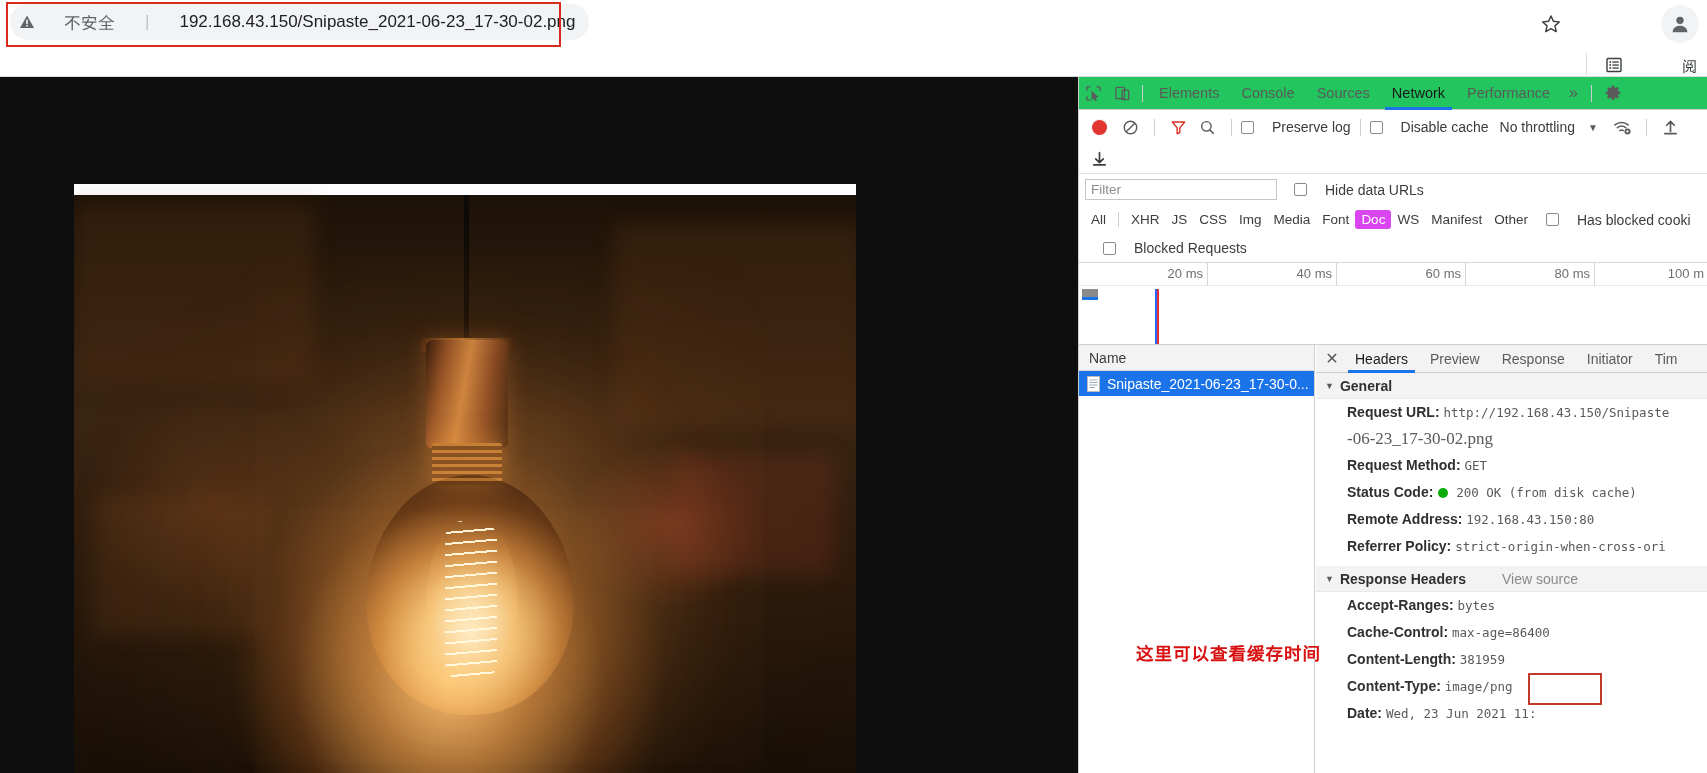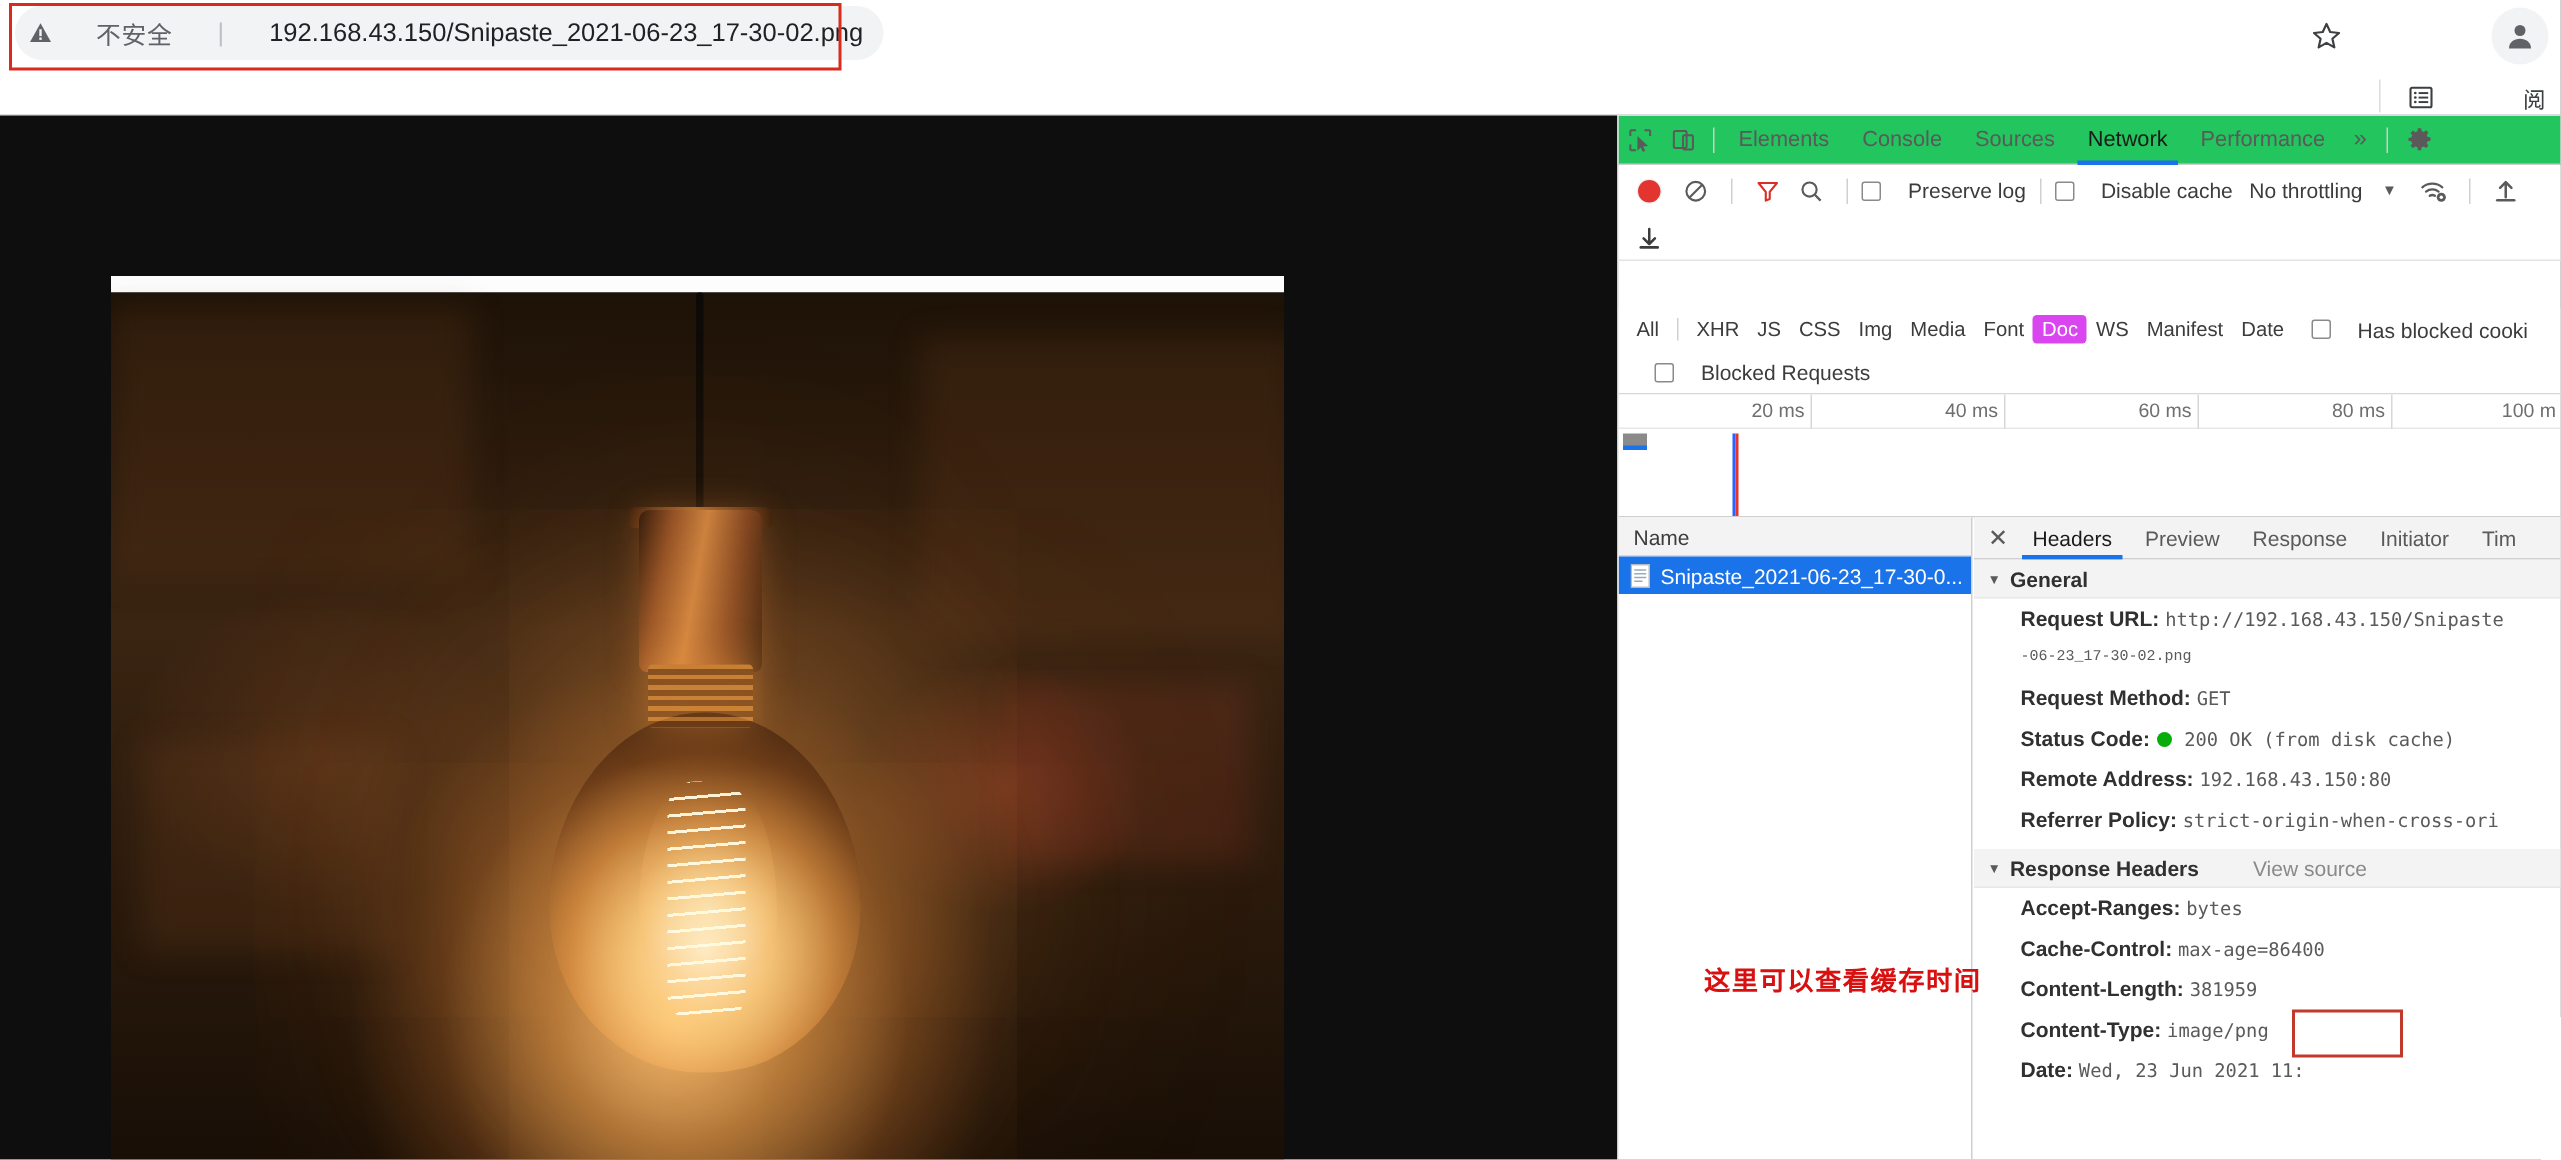"Filter" div { html: none -> <div> <input> <div> <span></span> <span>Hide data URLs</span> </div> </div> }
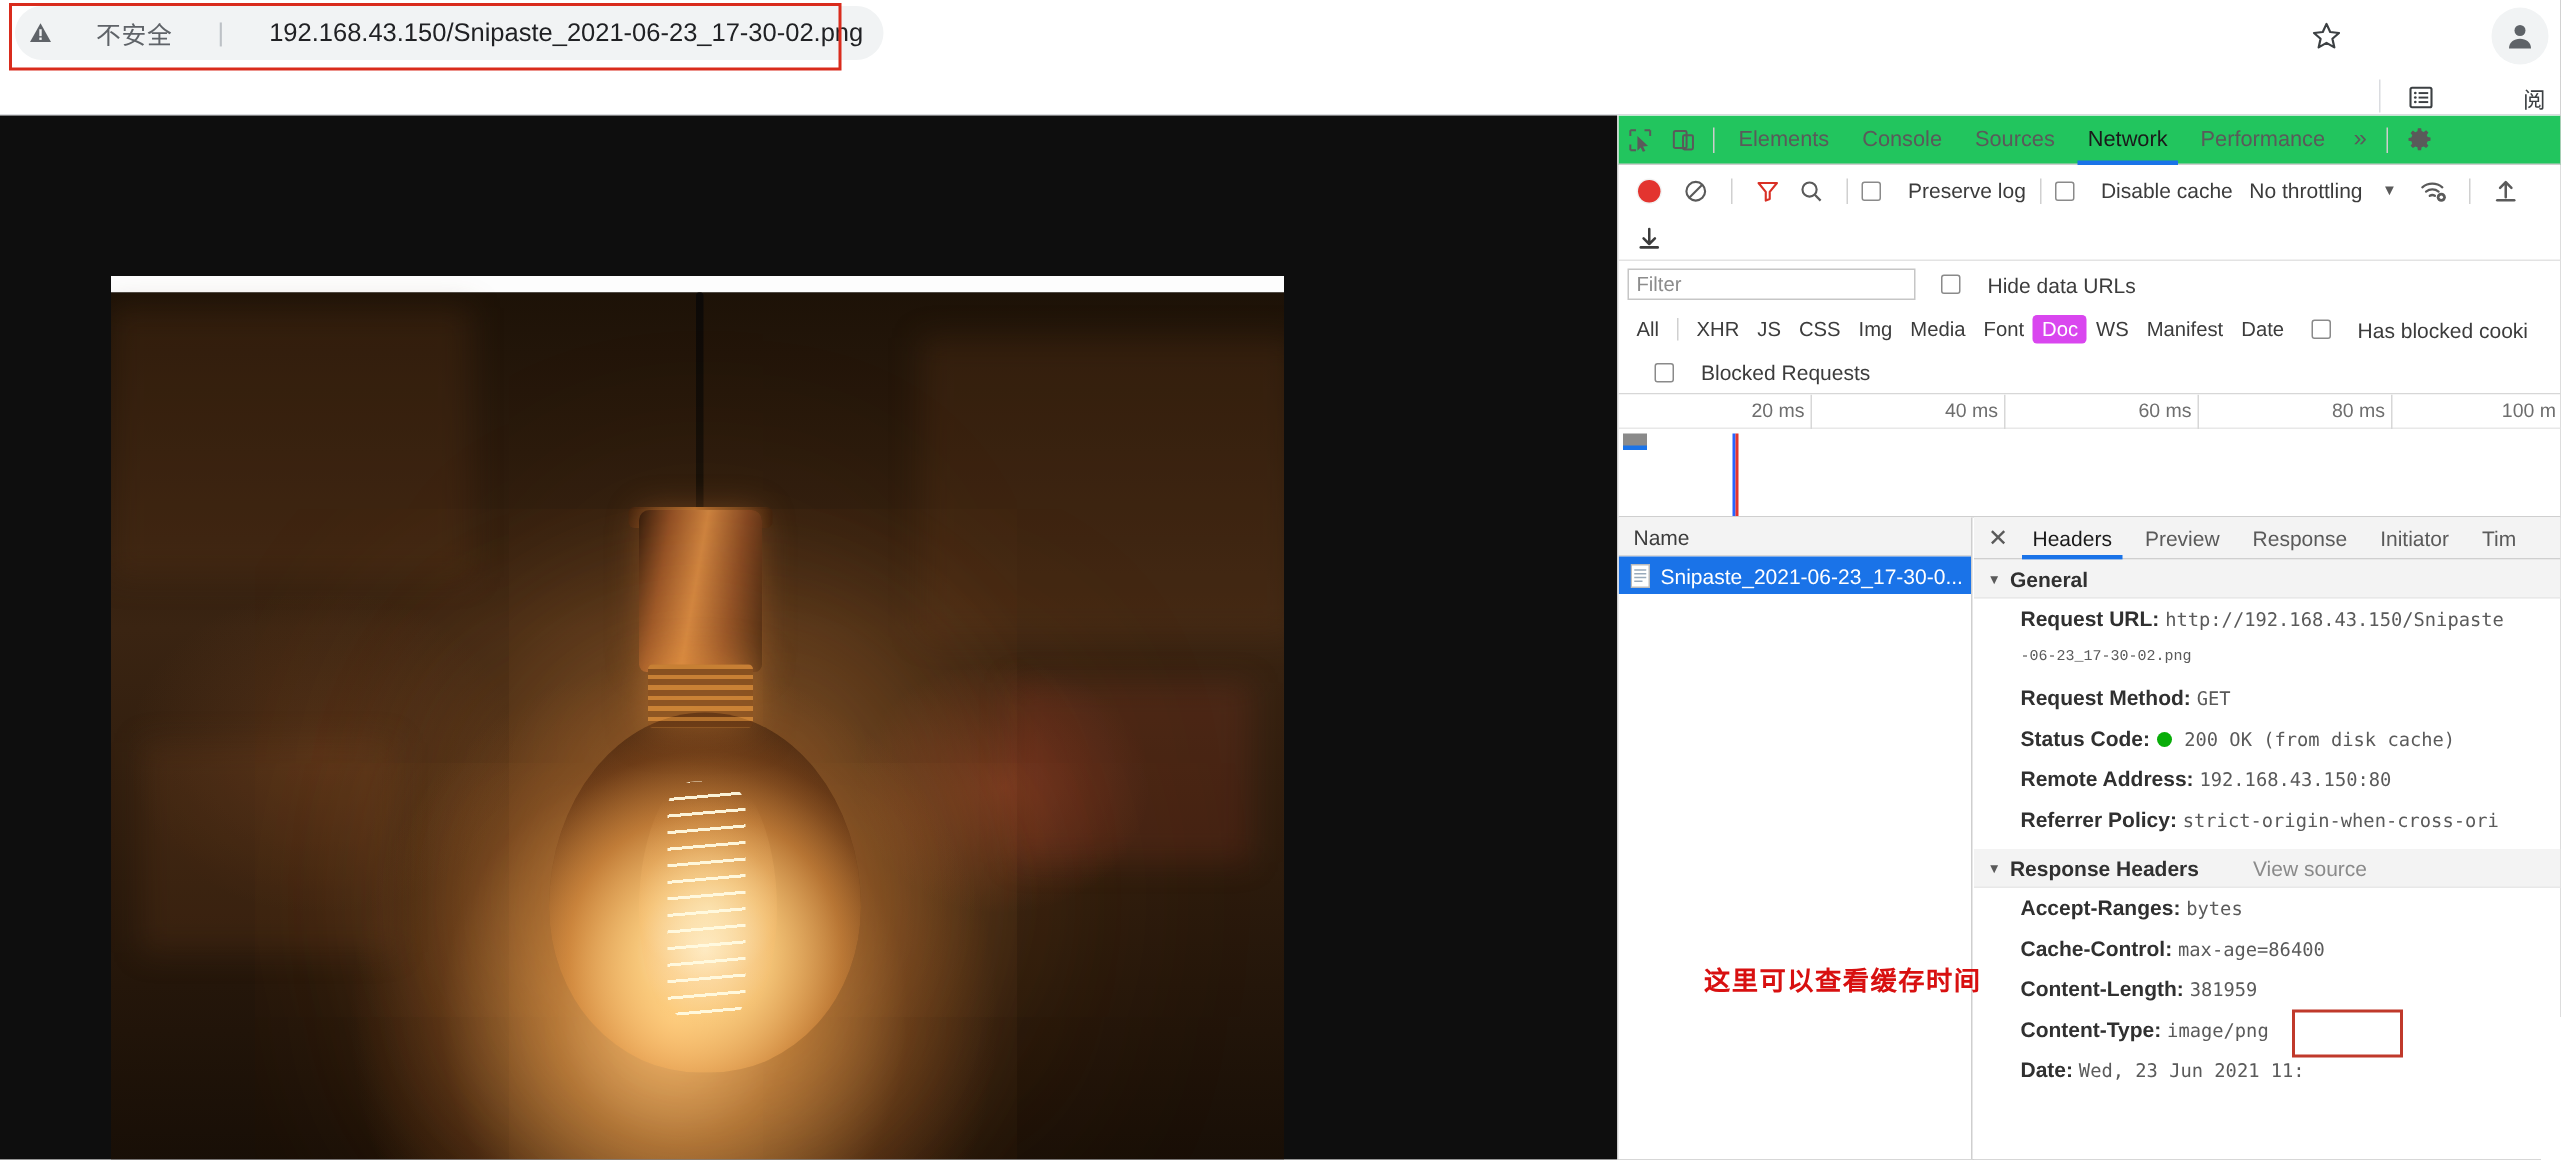"Date" div.type-chip { text: Date -> Other }
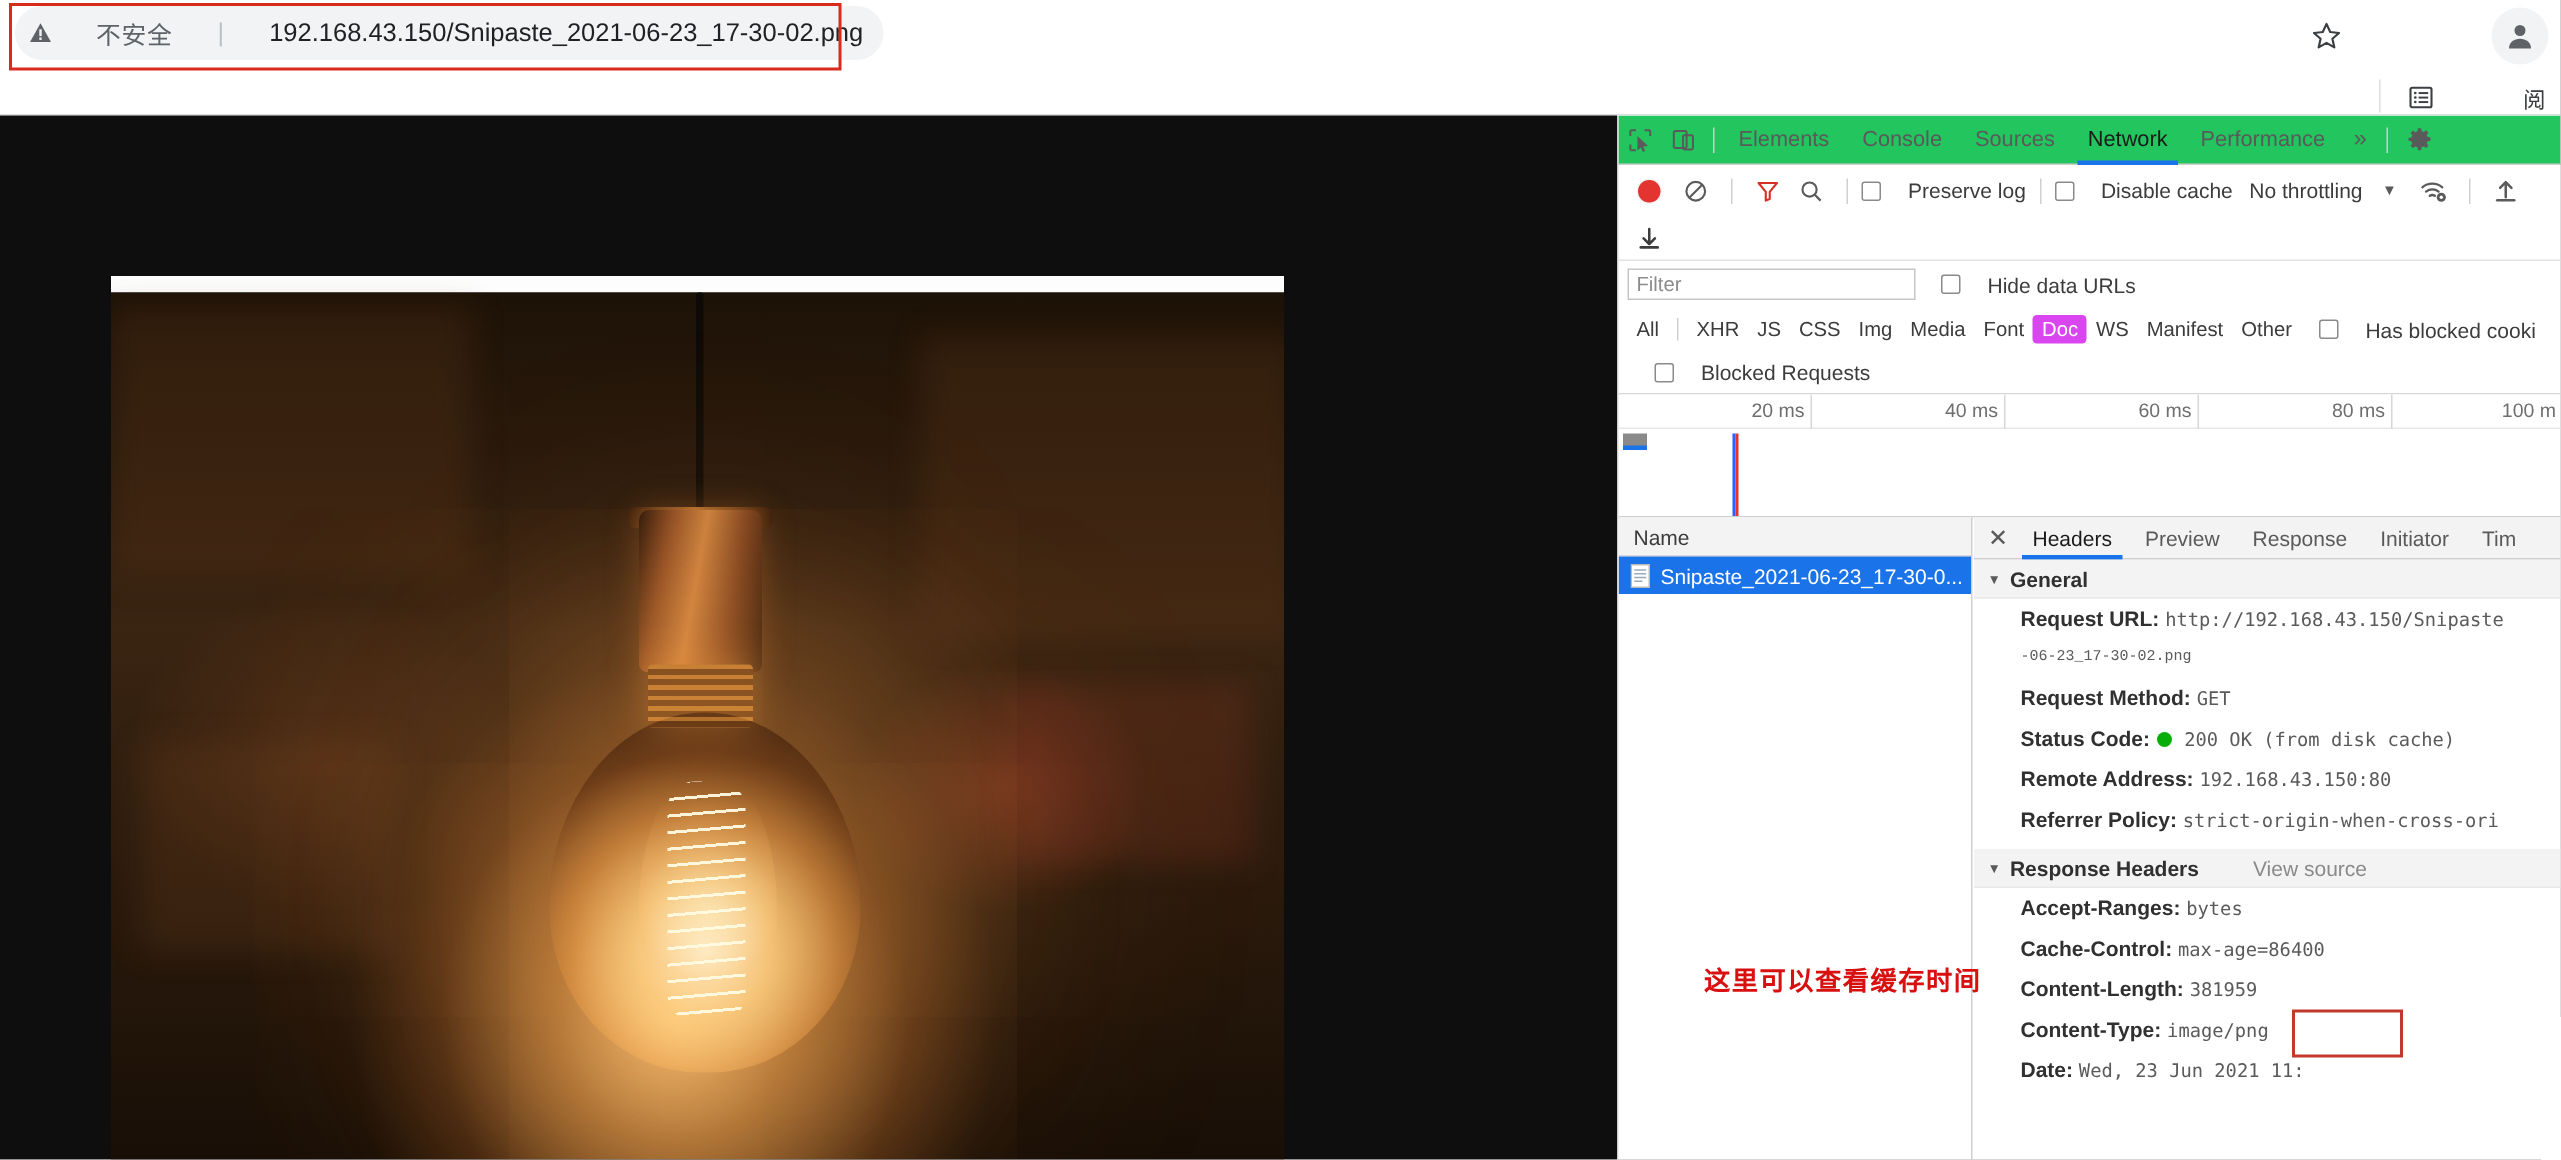"-06-23_17-30-02.png" .hdr-cont { font-family: Liberation Mono, monospace -> Liberation Serif, serif; font-size: 10px -> 17px }
